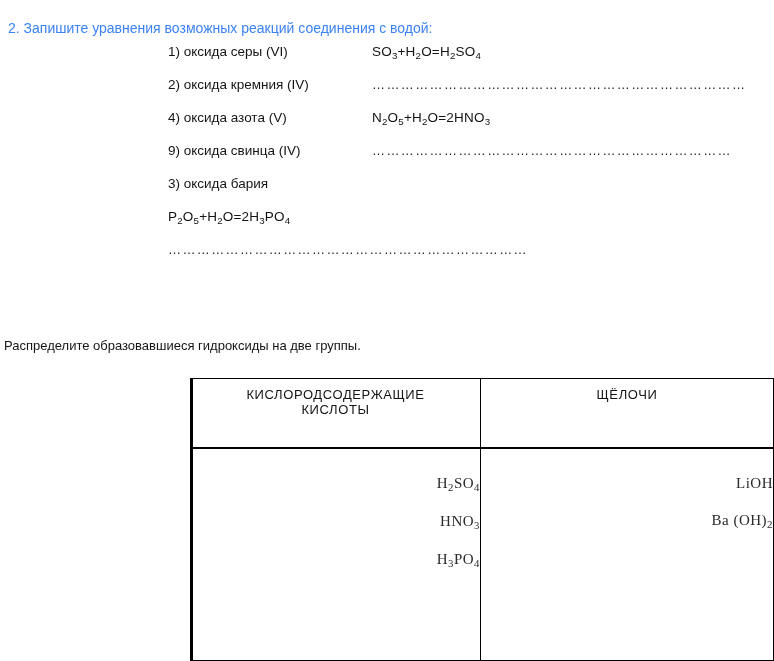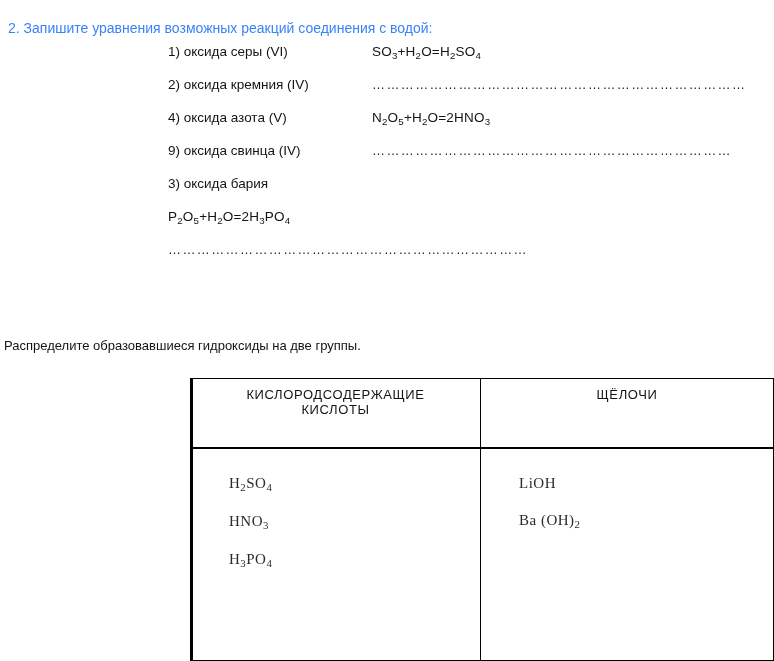"H2SO4" table.groups td { text-align: none -> right }
